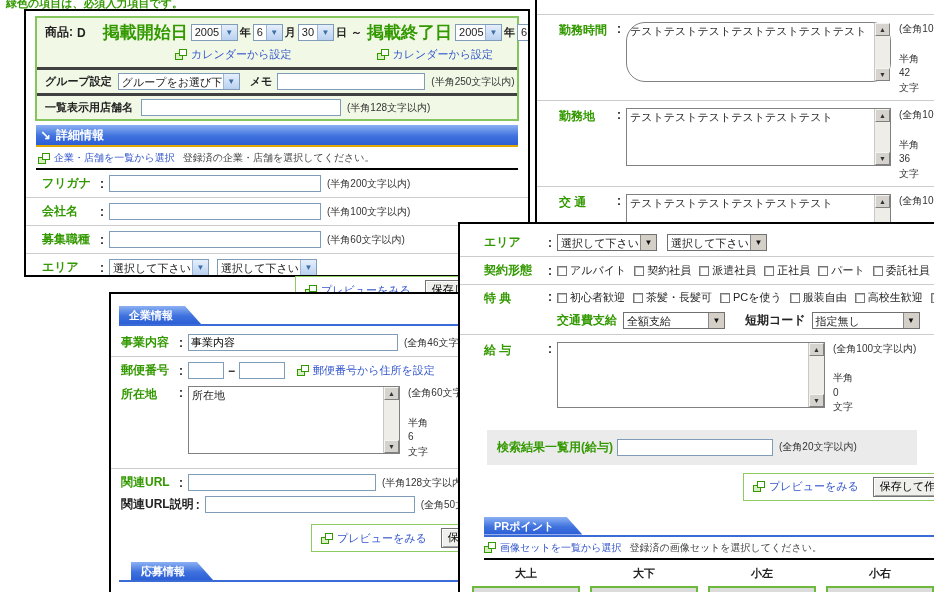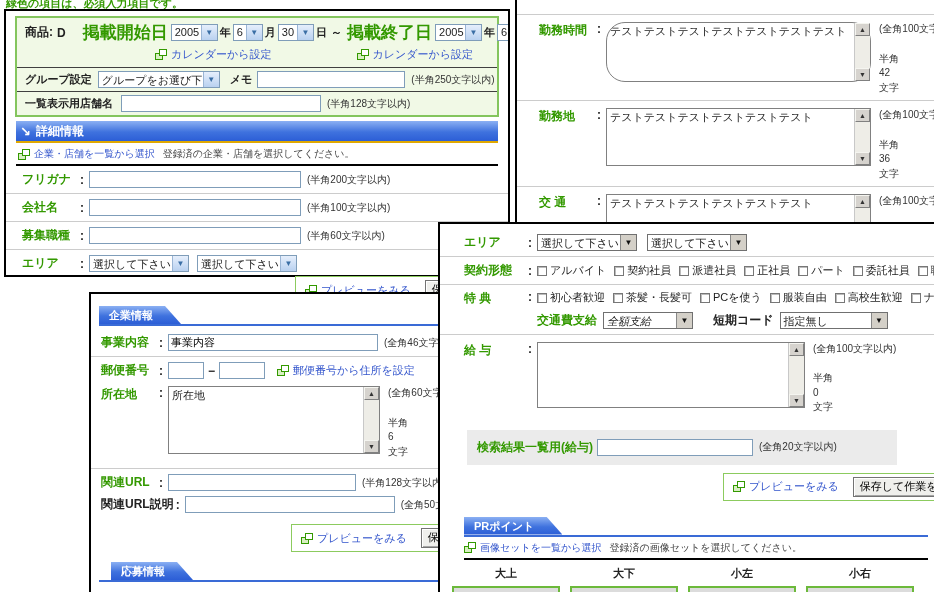"商品:" .panel { margin-left: none -> 20px }
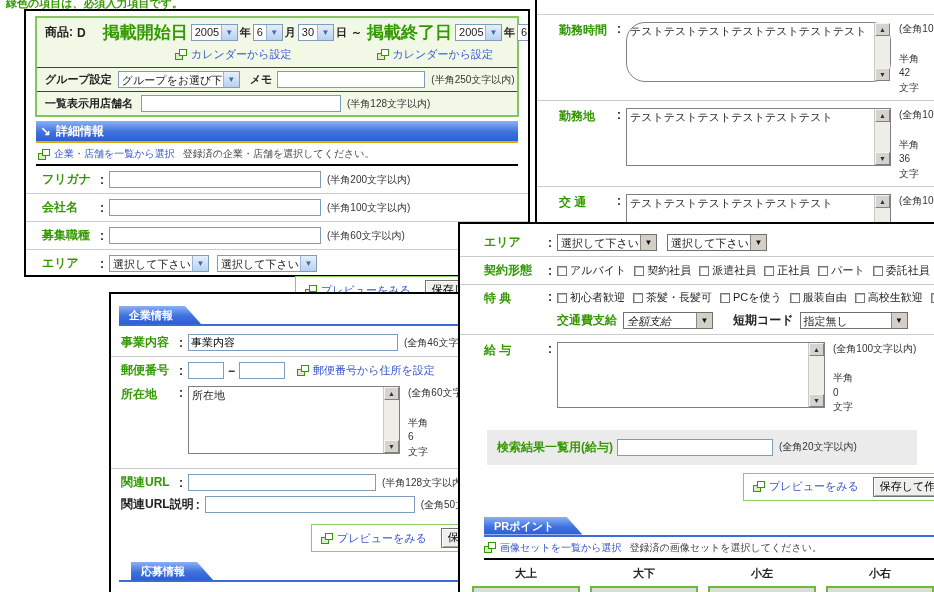"グループ設定" .g-row.bt { border-top: 1px solid #404040 -> 3px solid #404040 }
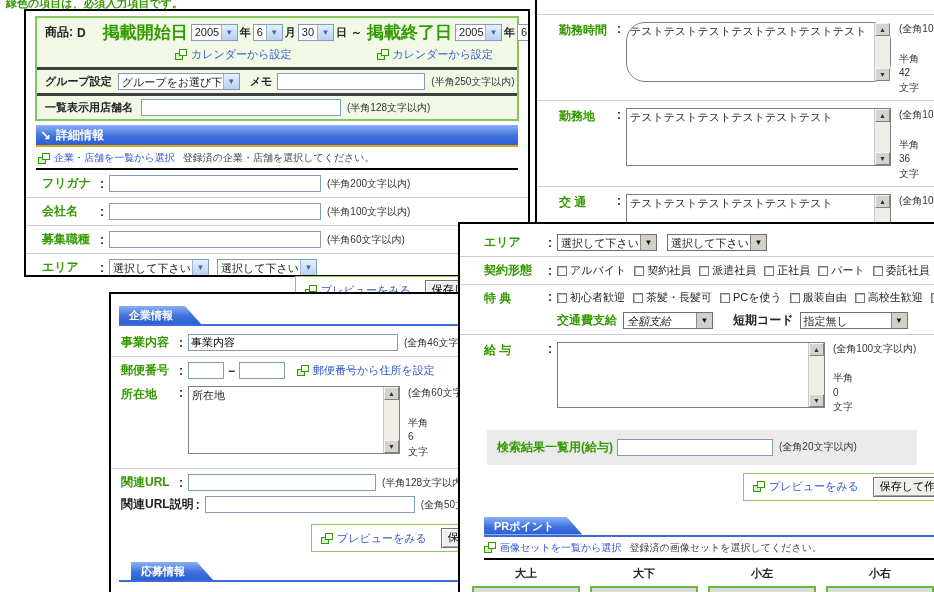"全額支給" span.sel { font-style: italic -> none; width: 90px -> 102px }
